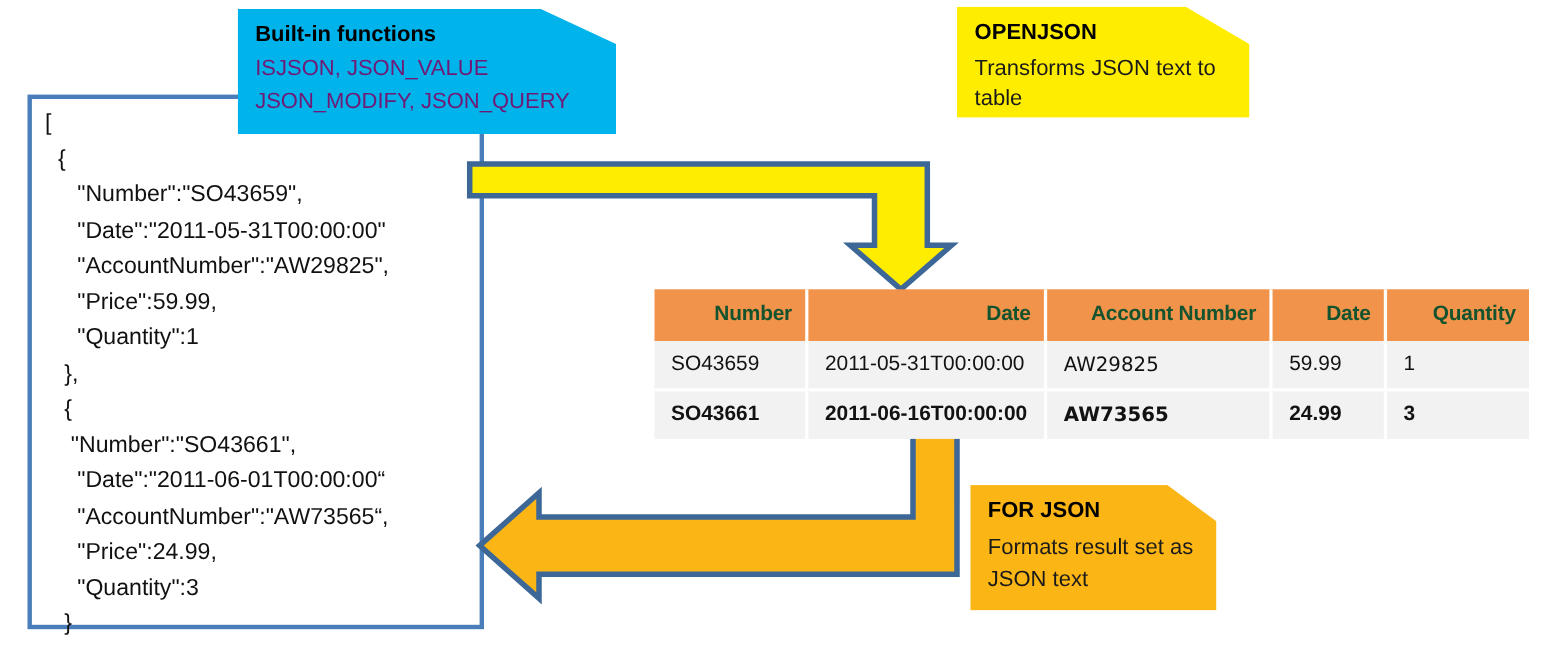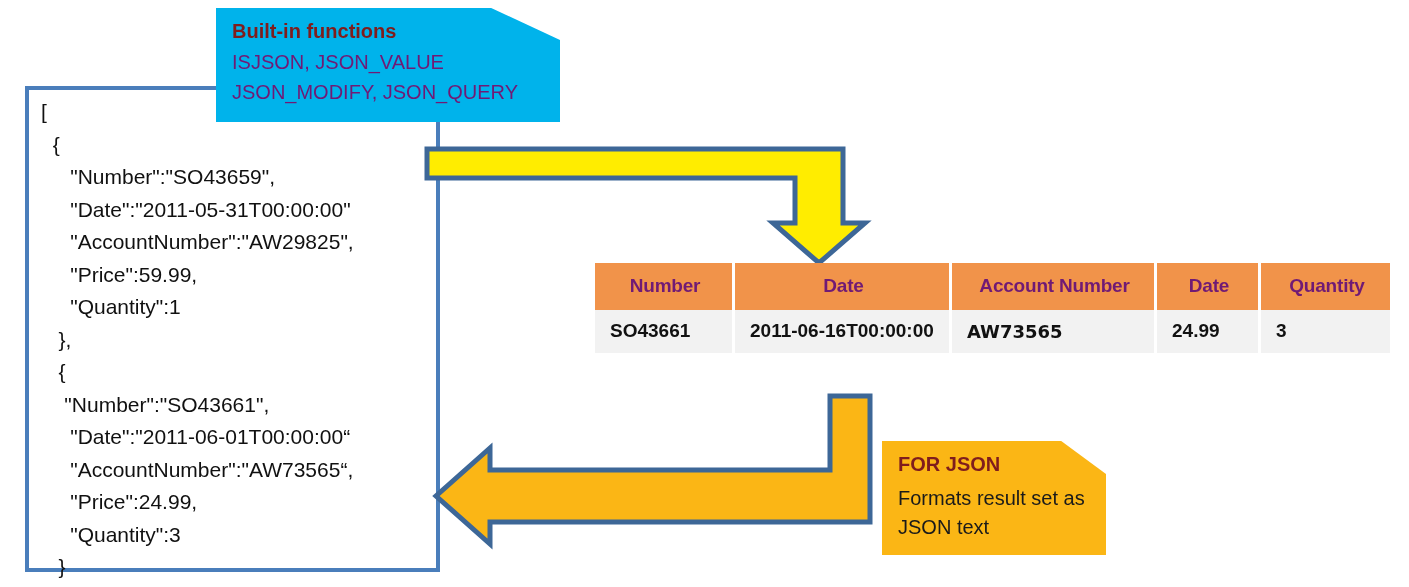"Built-in functions" .callout .callout-title { color: #7f1d1d -> #000000 }
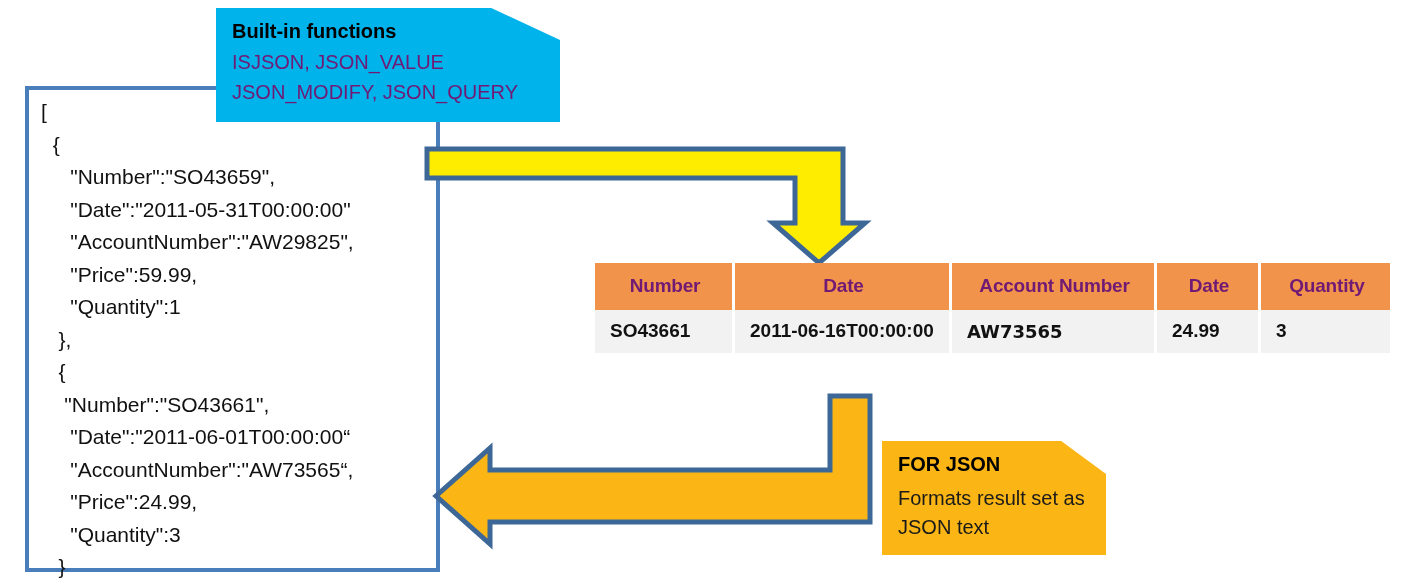"OPENJSON" div.callout { html: none -> <div> <div>OPENJSON</div> <div>Transforms JSON text to table</div> </div> }
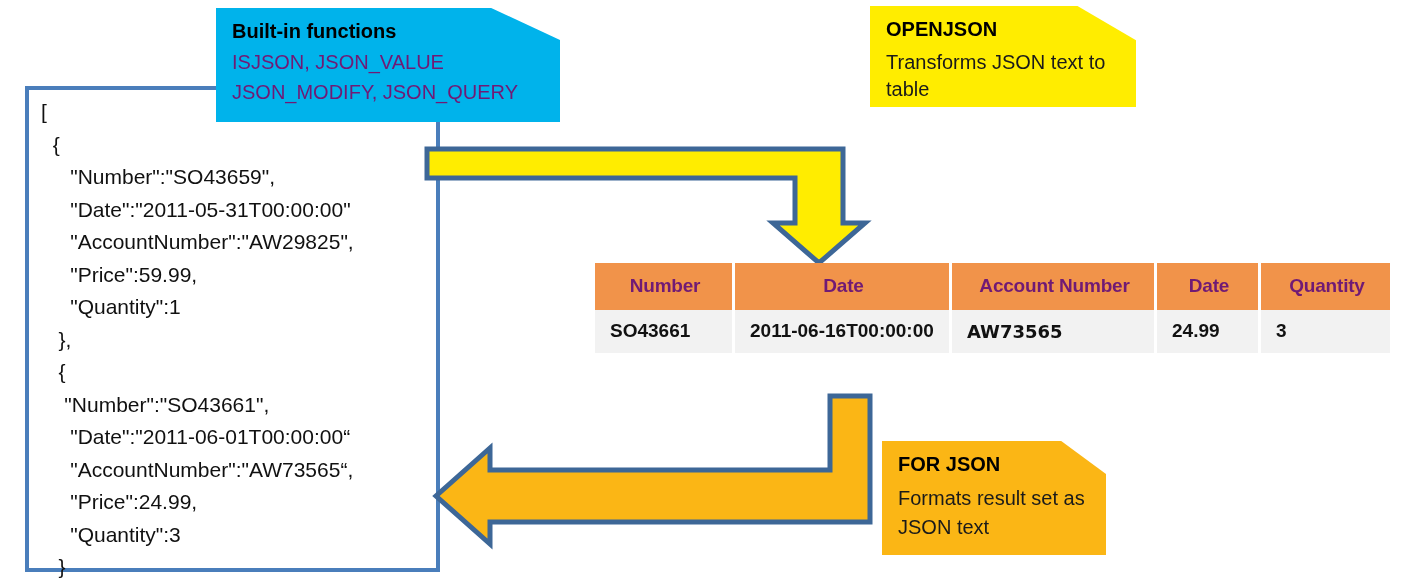"Number" #result-table th { color: #701a75 -> #14532d; text-align: center -> right }
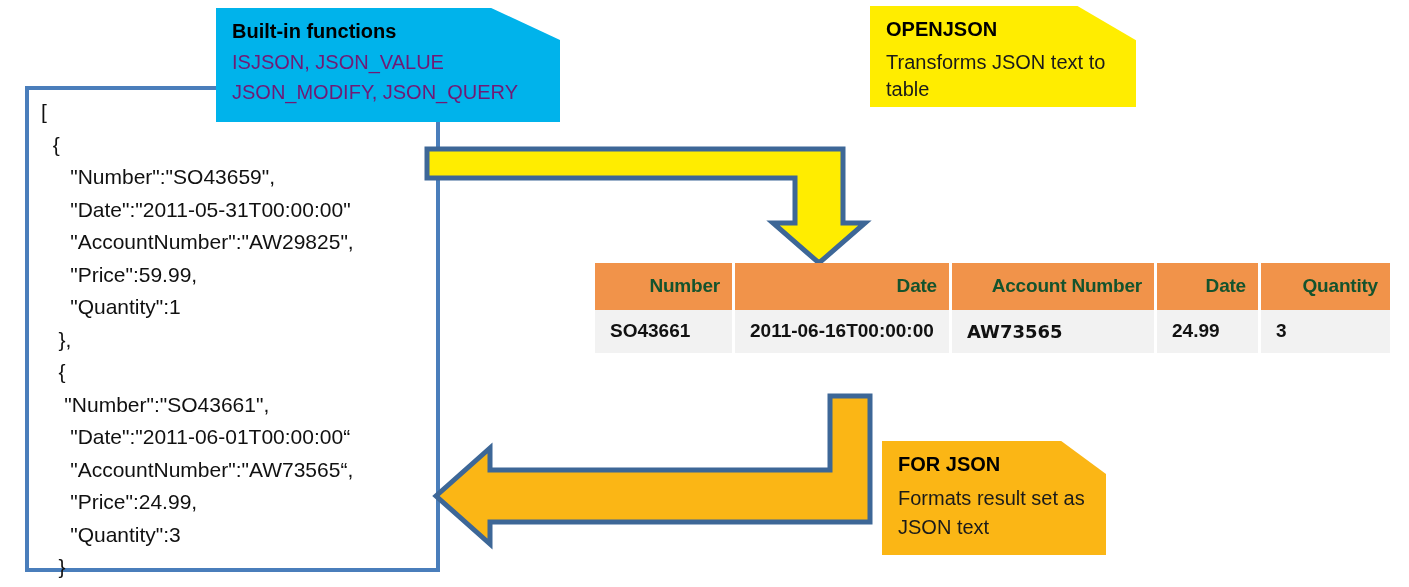"SO43659" tr { html: none -> <tr> <td>SO43659</td> <td>2011-05-31T00:00:00</td> <td>AW29825</td> <td>59.99</td> <td>1</td> </tr> }
